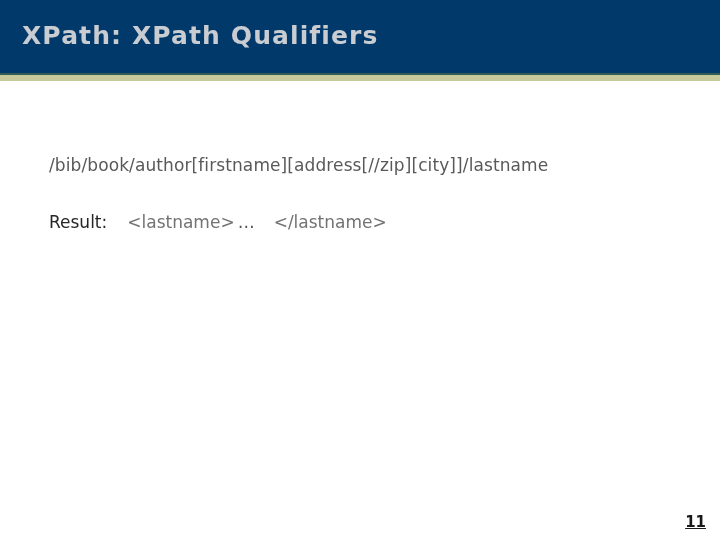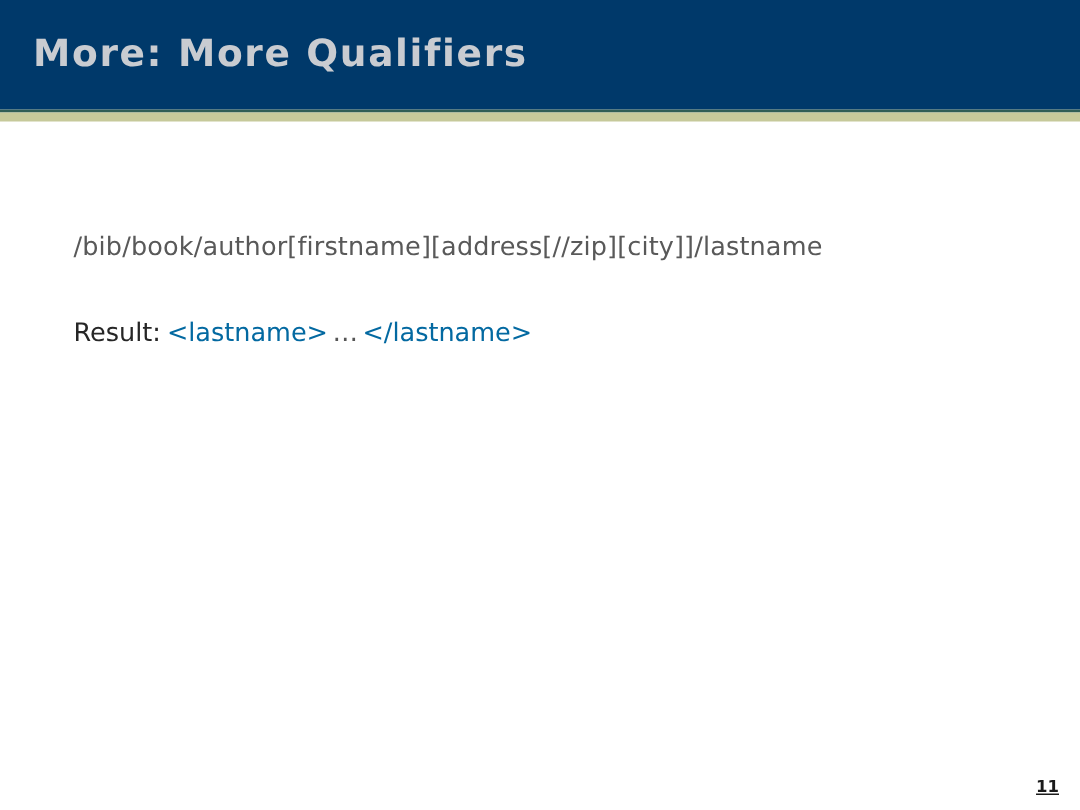"More: More Qualifiers" div.slide-title { text: More: More -> XPath: XPath }
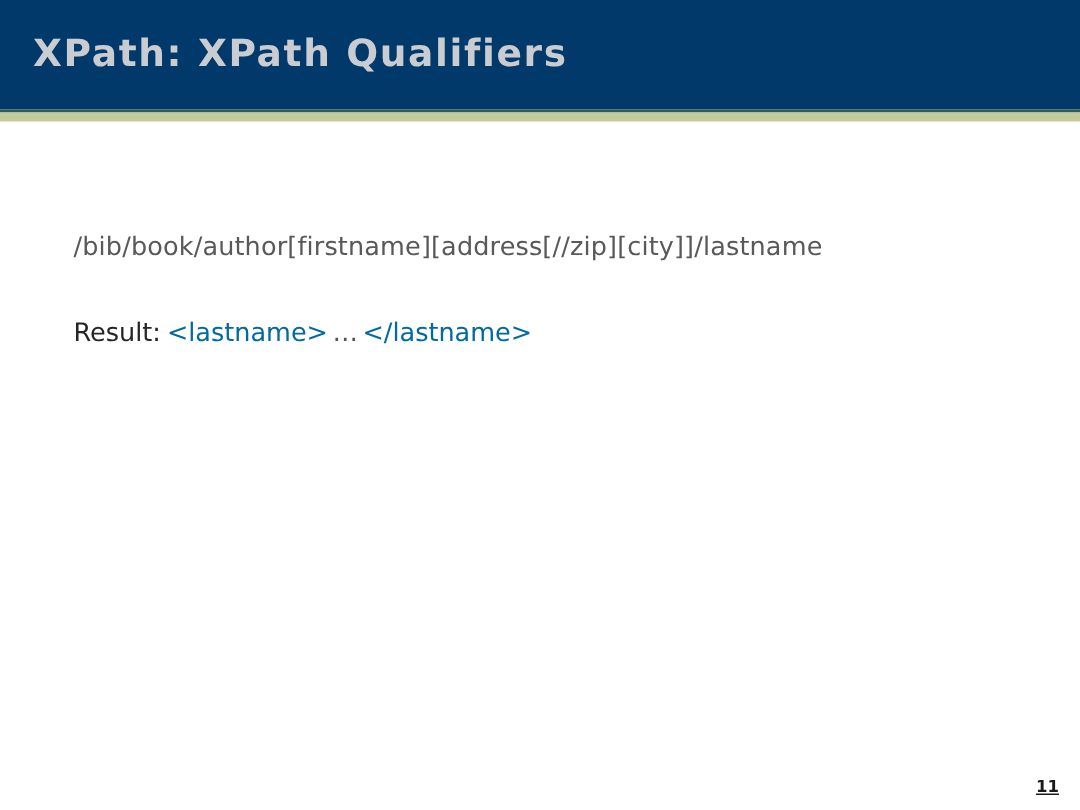"<lastname>" .tag-open, .tag-close { color: #0369a1 -> #737373; margin-left: none -> 16px }
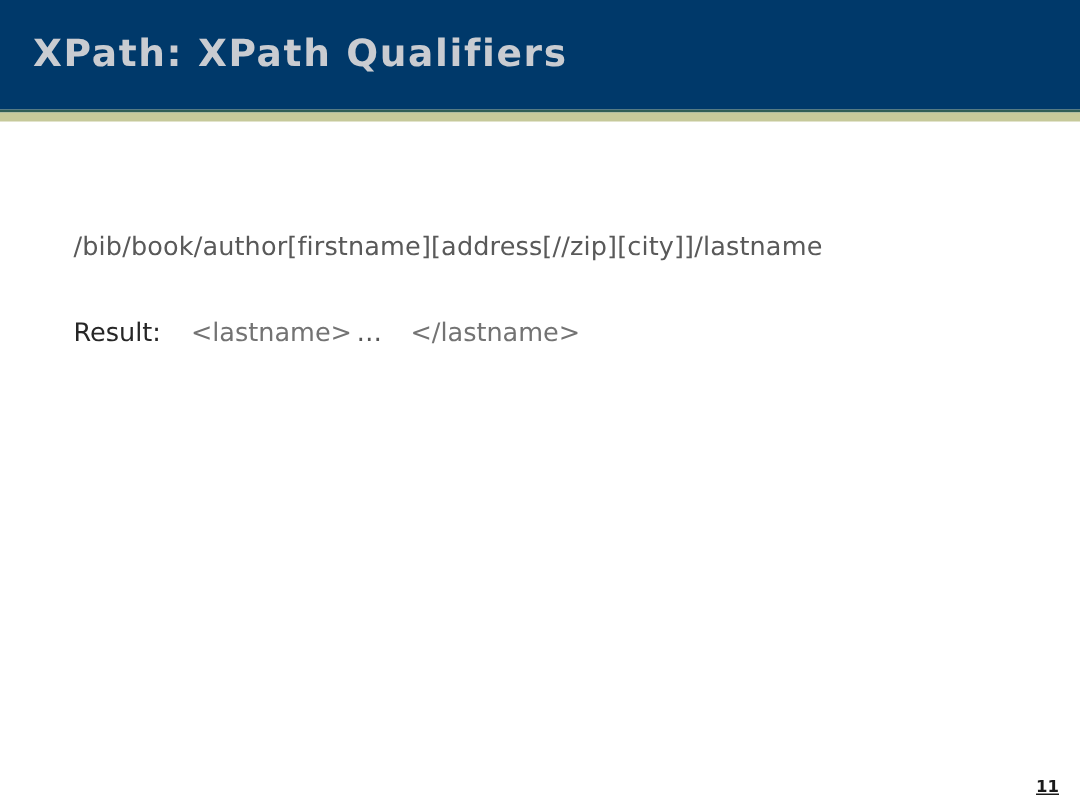"11" .page-number { font-size: 11px -> 15px }
